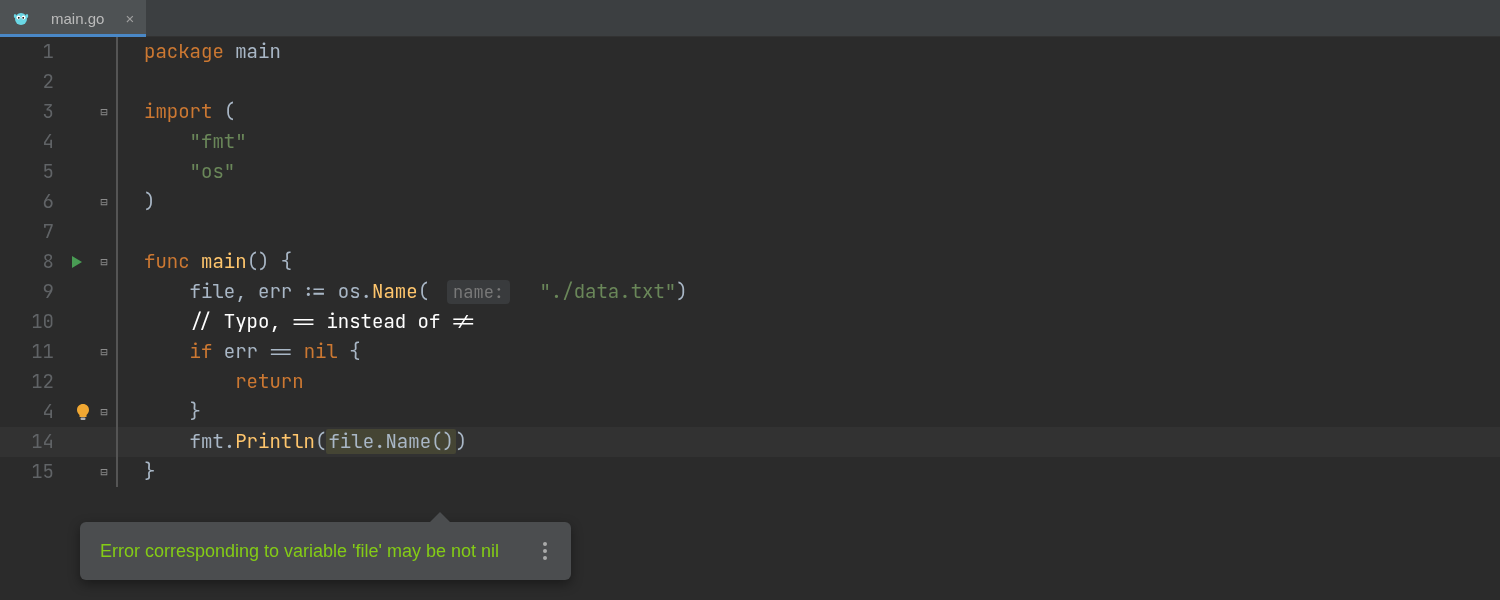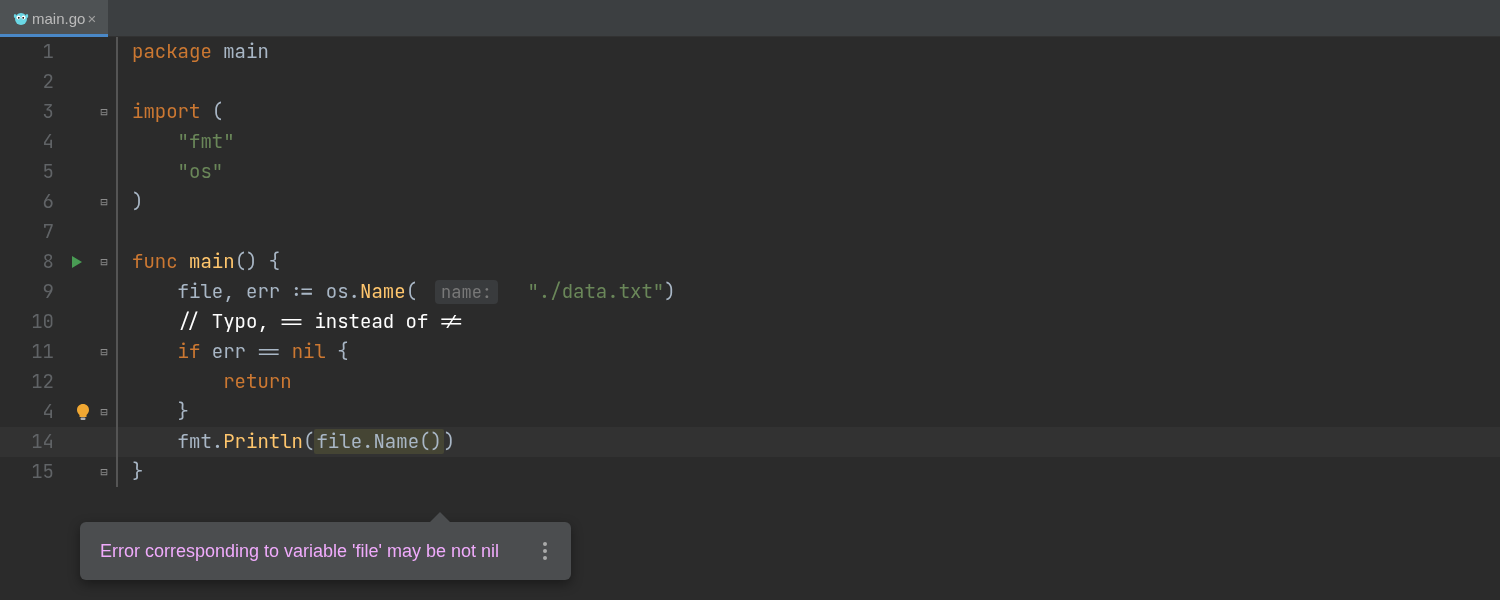"main.go" .tab { gap: 2px -> 21px }
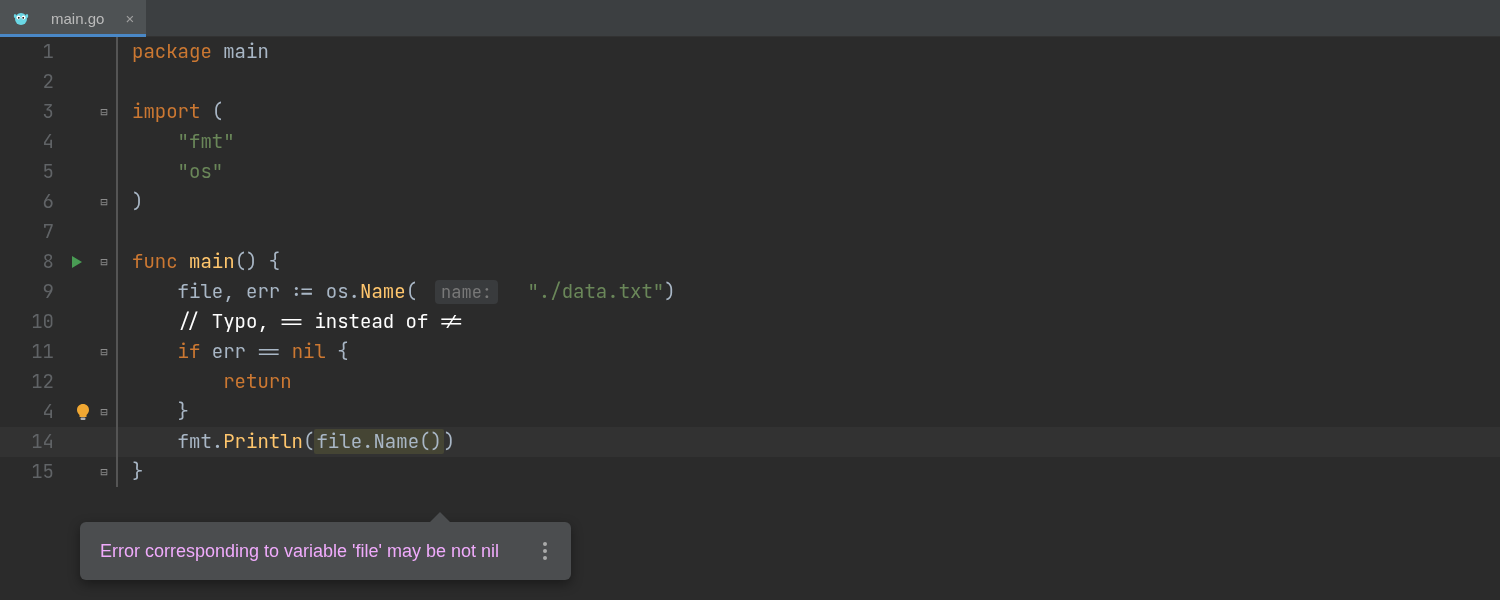"package main" .code { padding-left: 14px -> 26px }
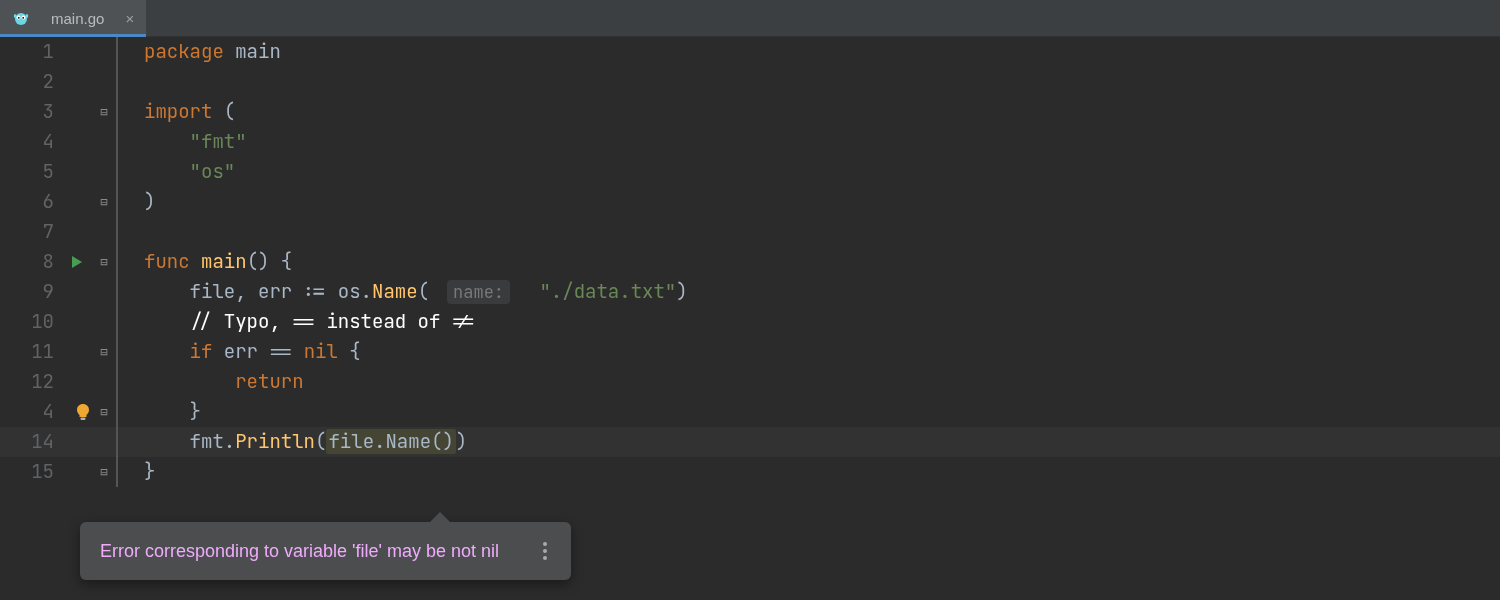"Error corresponding to variable 'file'" .tooltip { color: #f0abfc -> #84cc16 }
